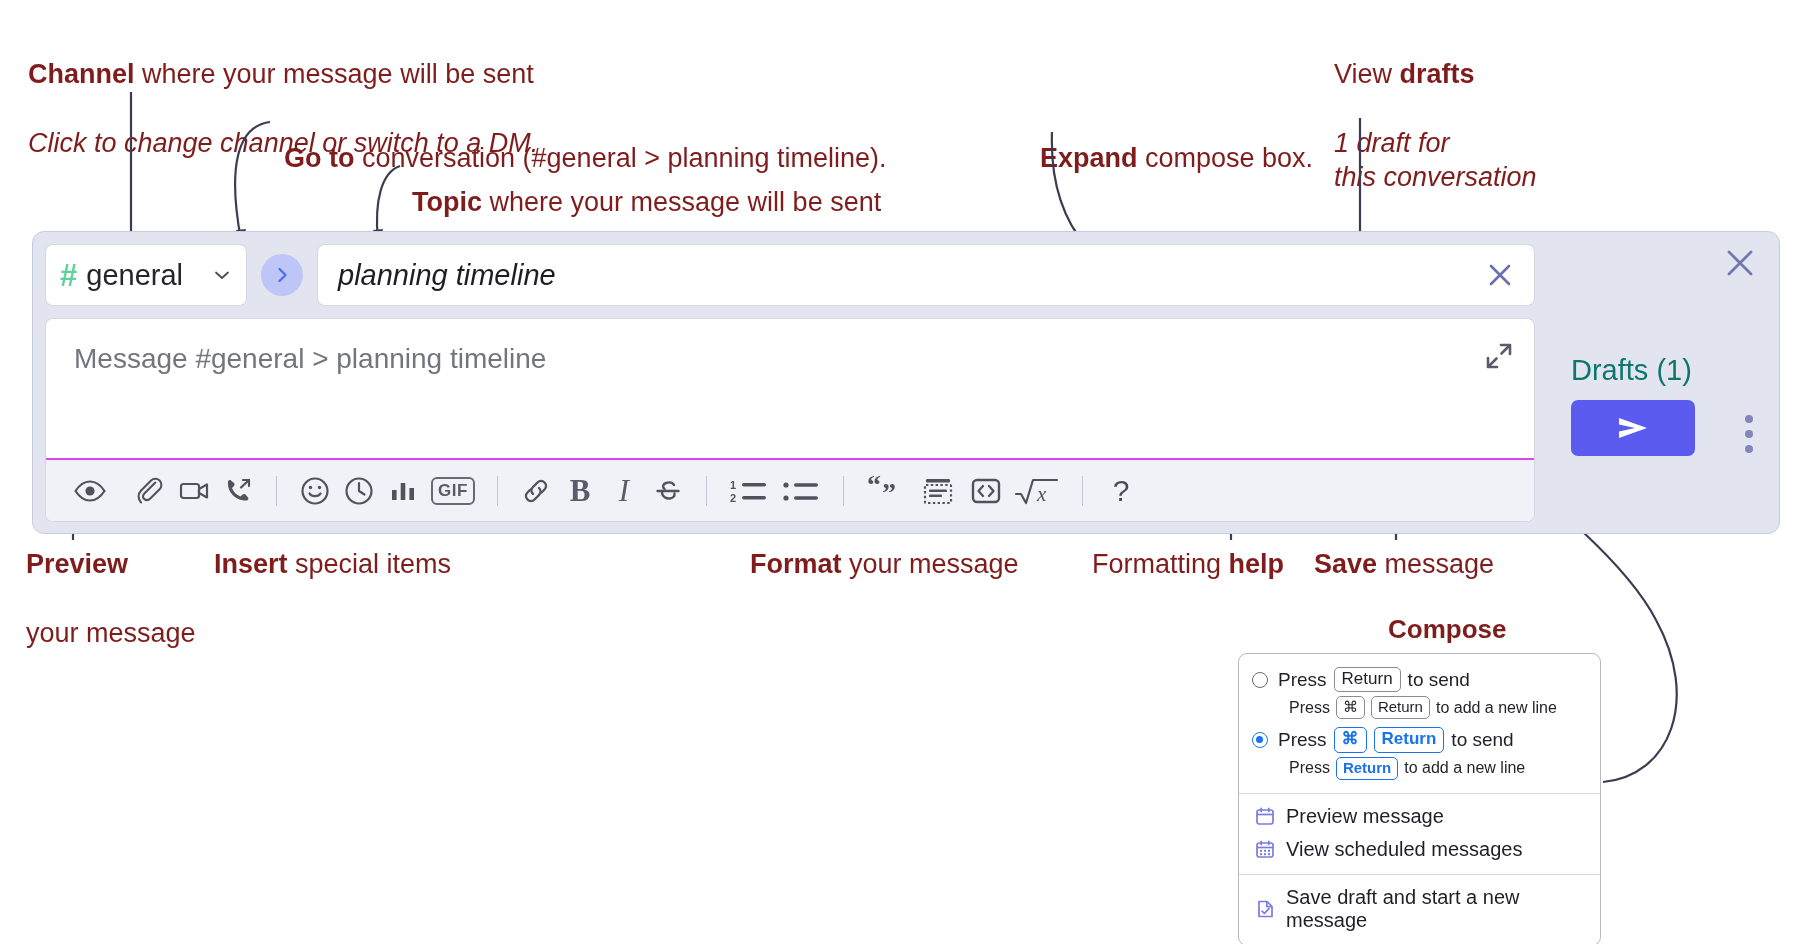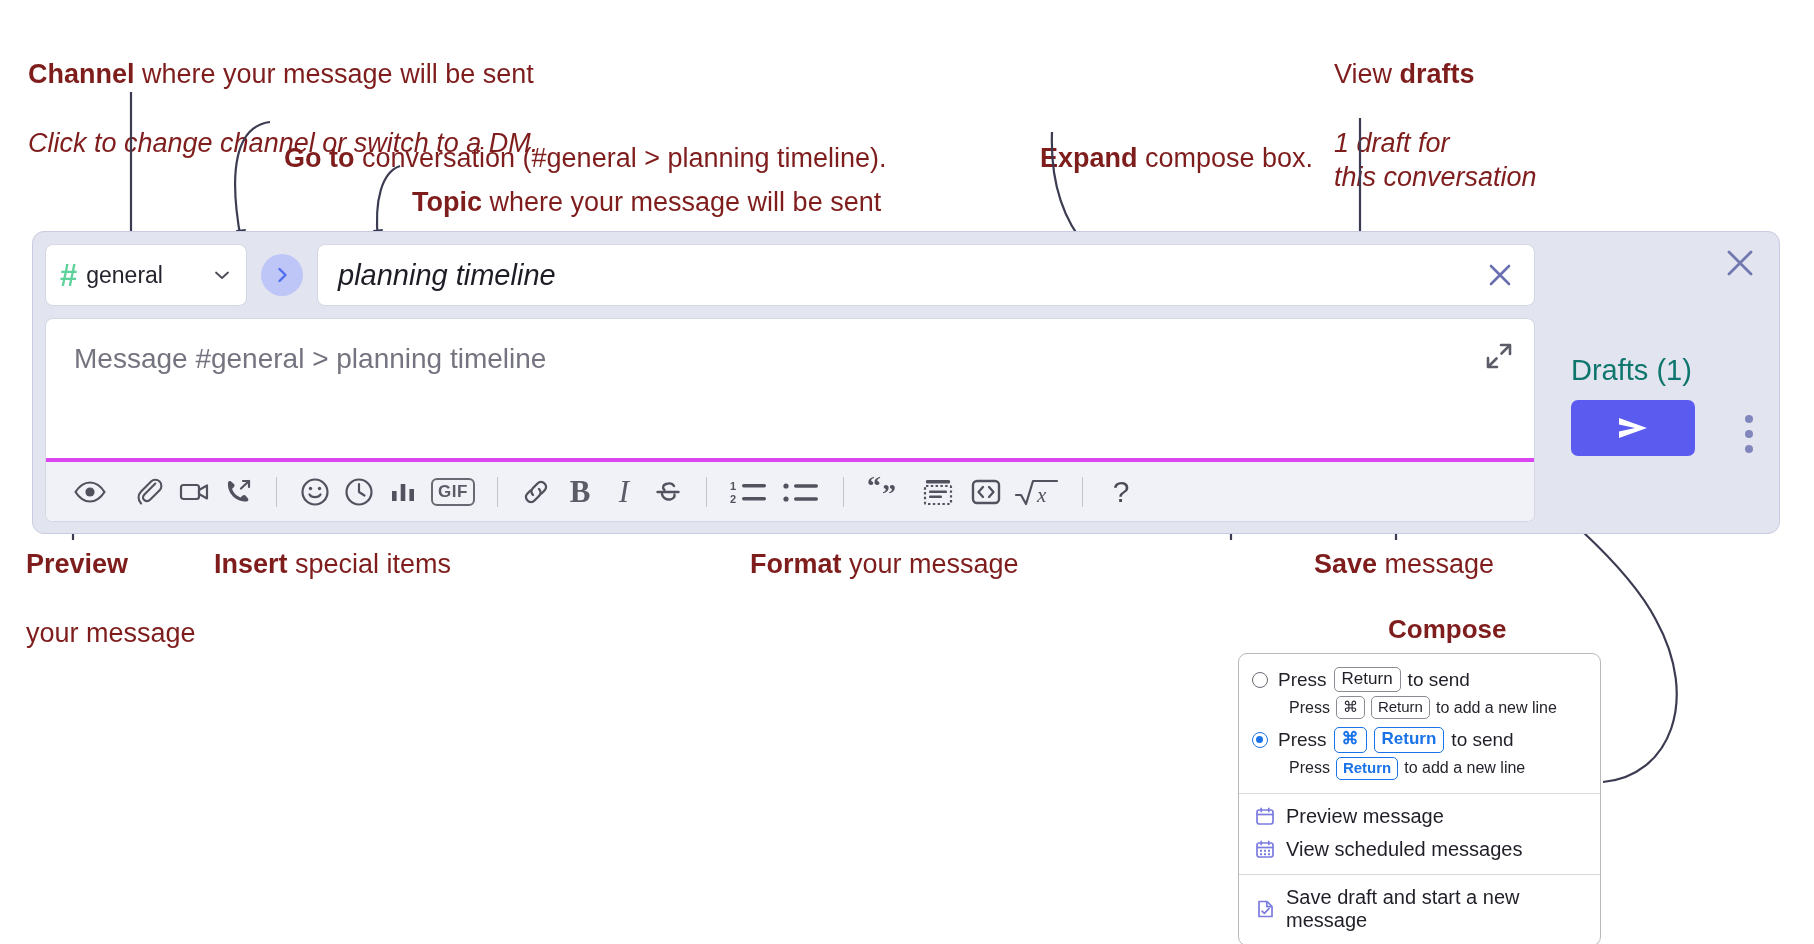"general" .channel-name { font-size: 23px -> 29px }
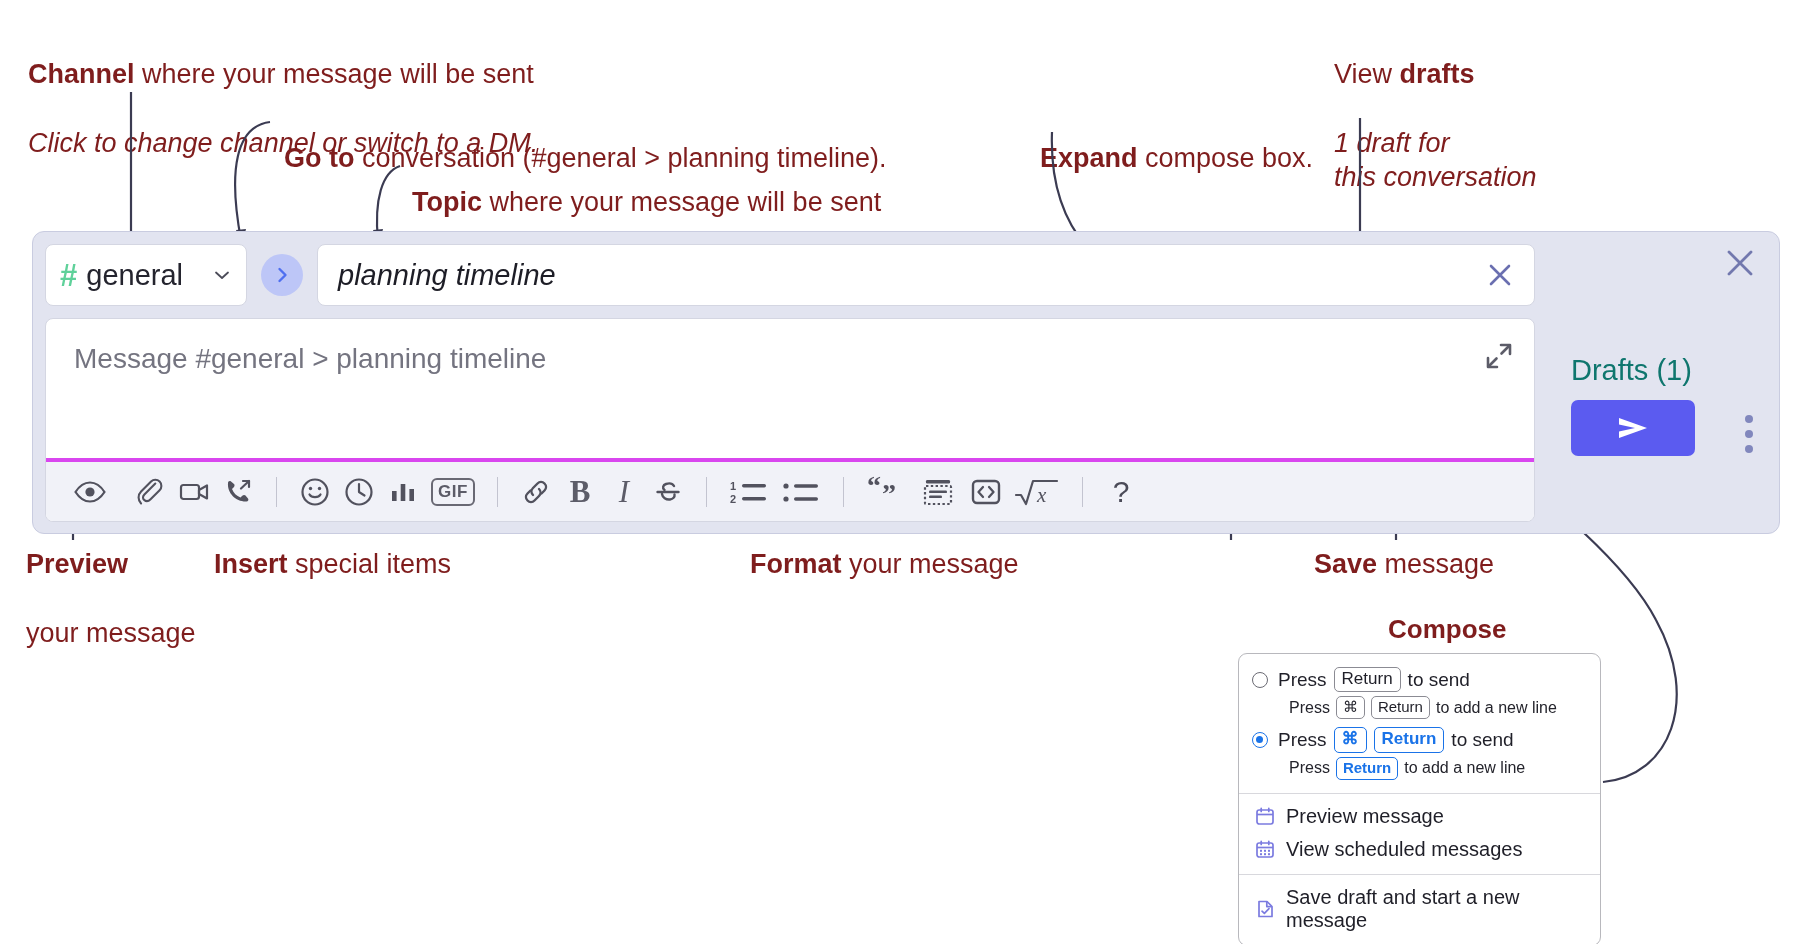"GIF" .toolbar { border-top: 4px solid #d946ef -> 2px solid #d946ef }
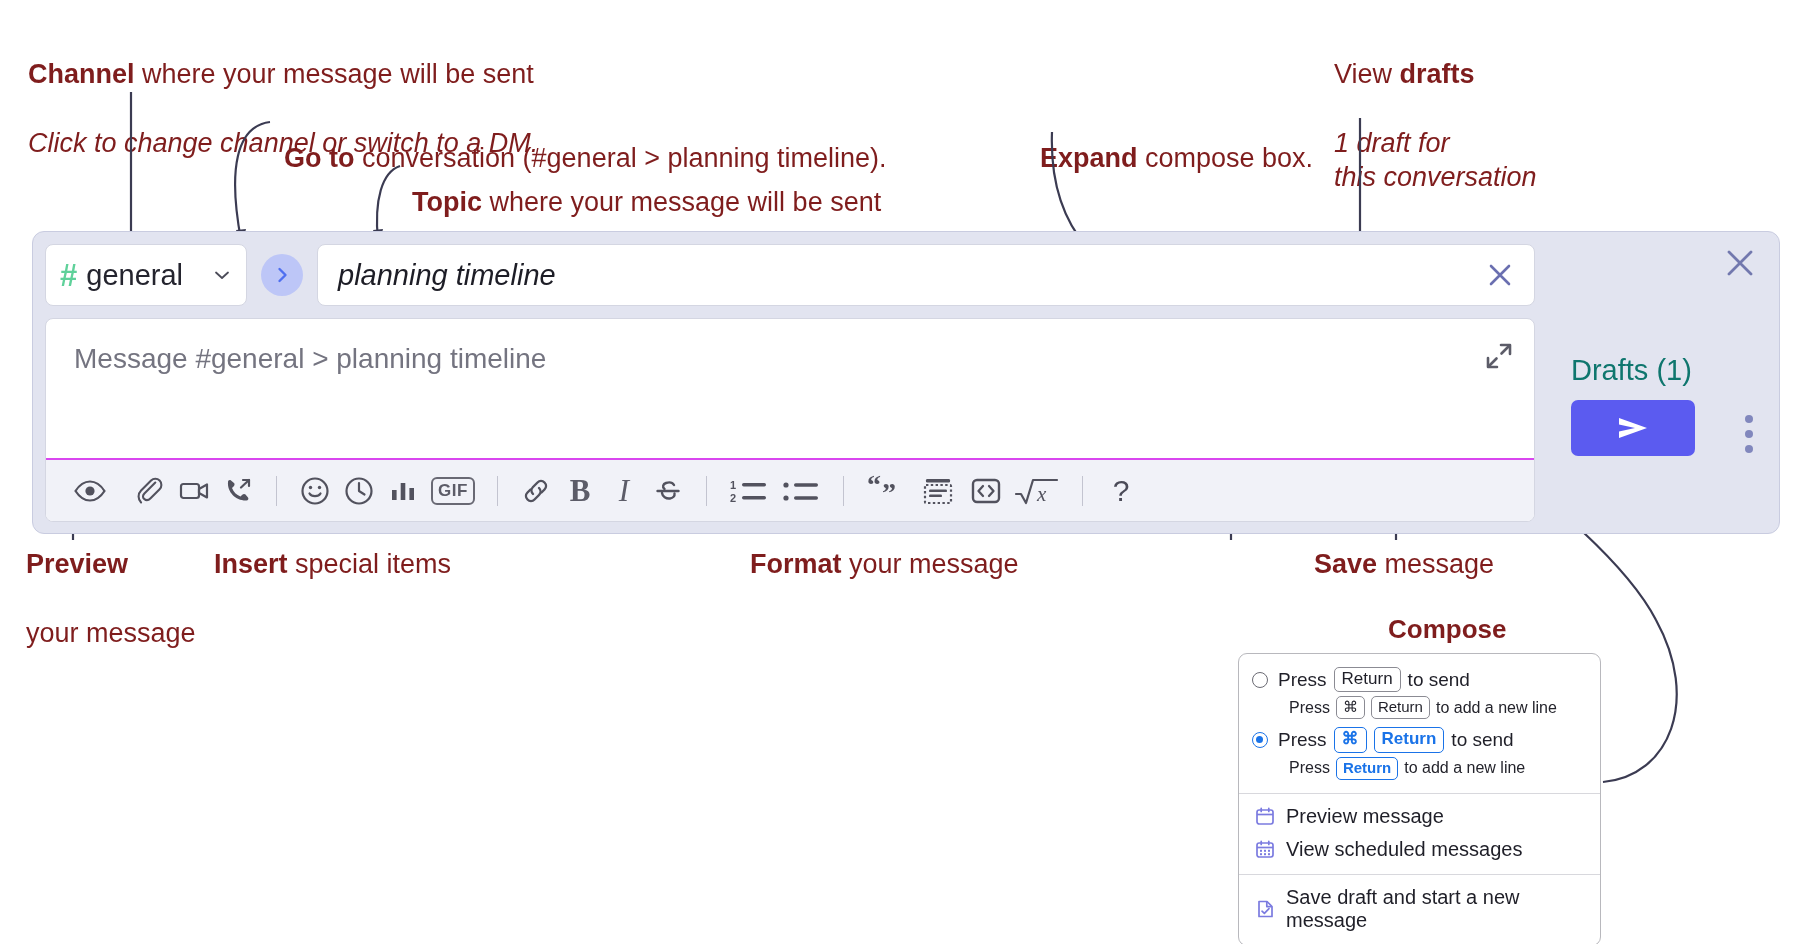"Formatting help" div.anno { html: none -> <div> <span>Formatting </span><span>help</span> </div> }
